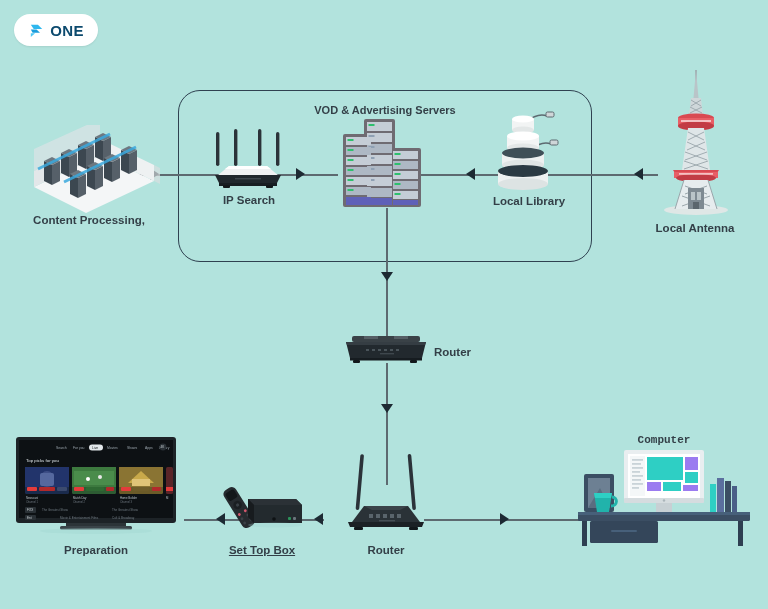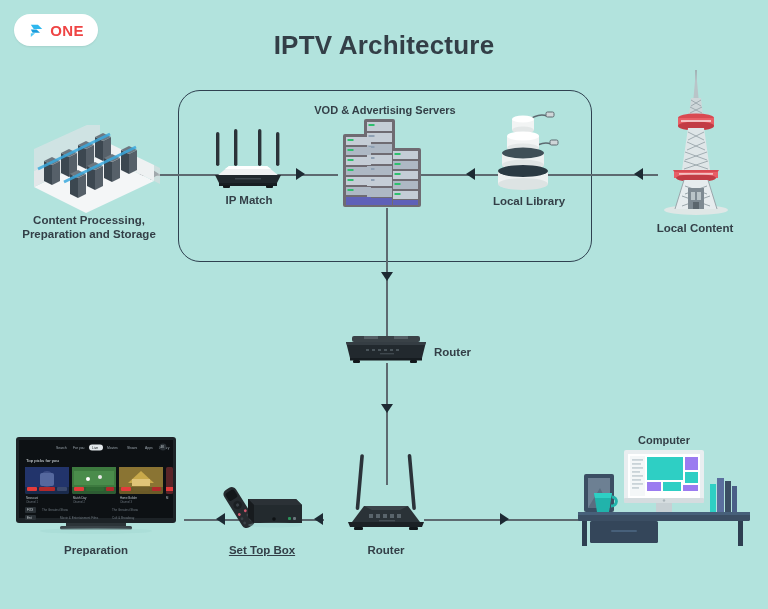"ONE" #logo-badge .word { color: #ef4444 -> #0c4a6e }
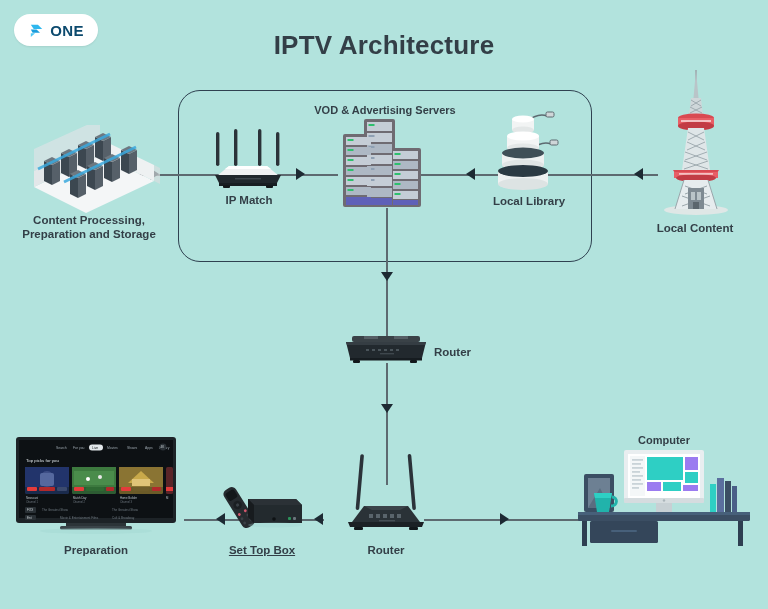"IPTV Architecture" div.abs { html: <div>IPTV Architecture</div> -> none }
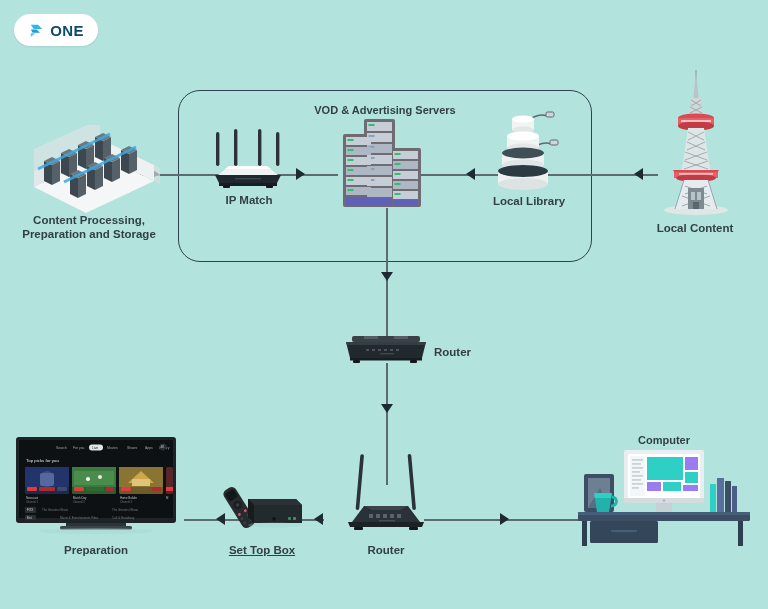"IP Match" div.abs { text: Match -> Search }
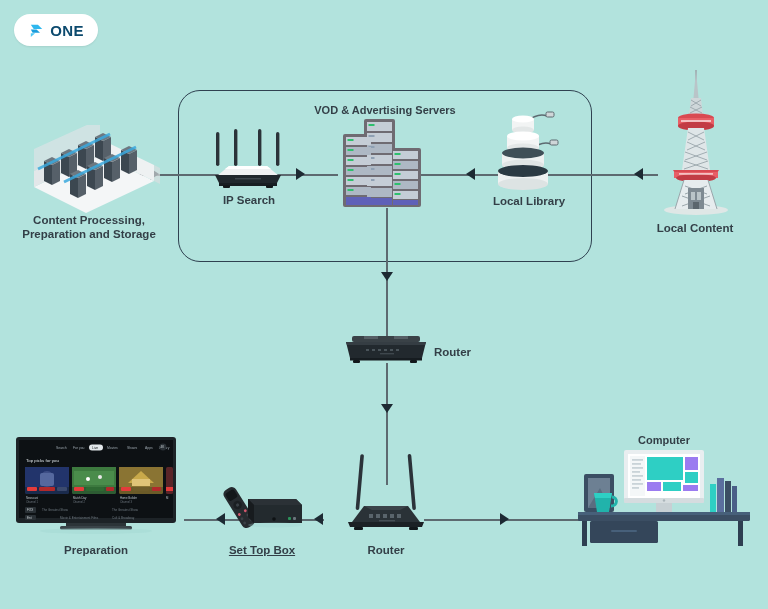"Preparation and Storage" div { html: <div>Preparation and Storage</div> -> none }
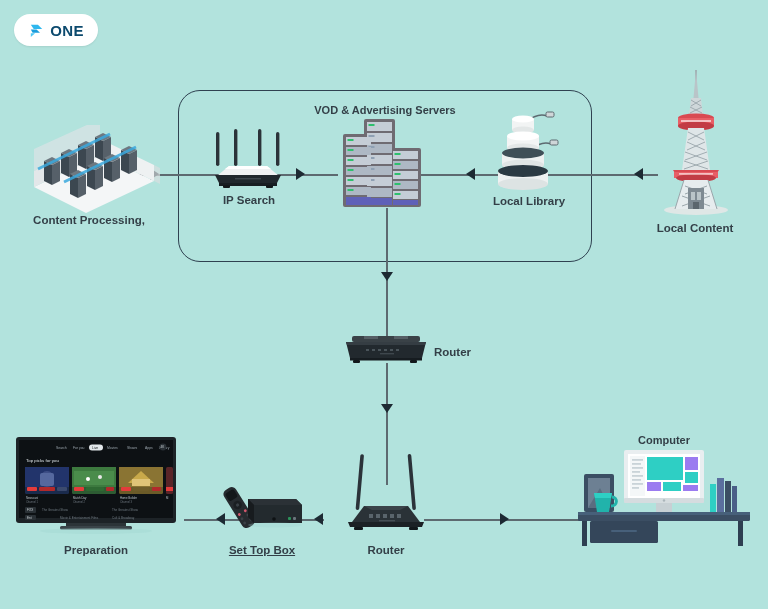"Local Content" div.abs { text: Content -> Antenna }
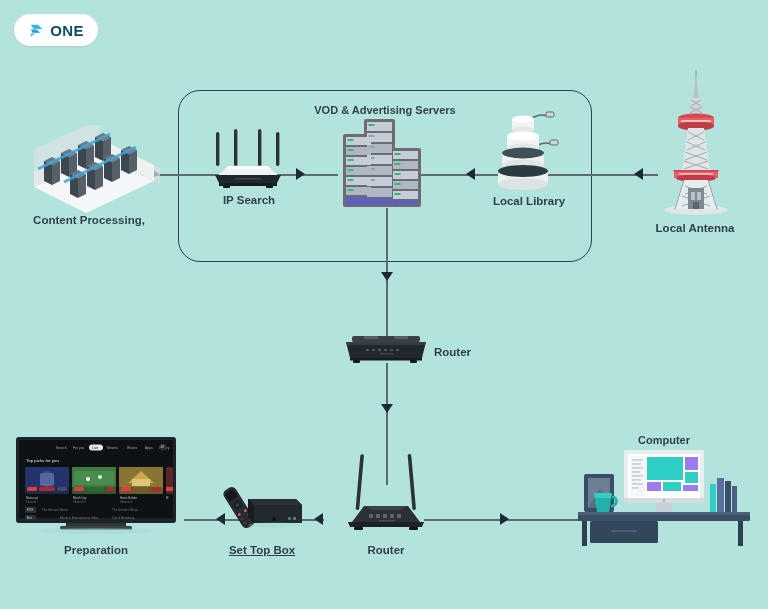"Computer" div.abs { font-family: none -> Liberation Mono, monospace }
